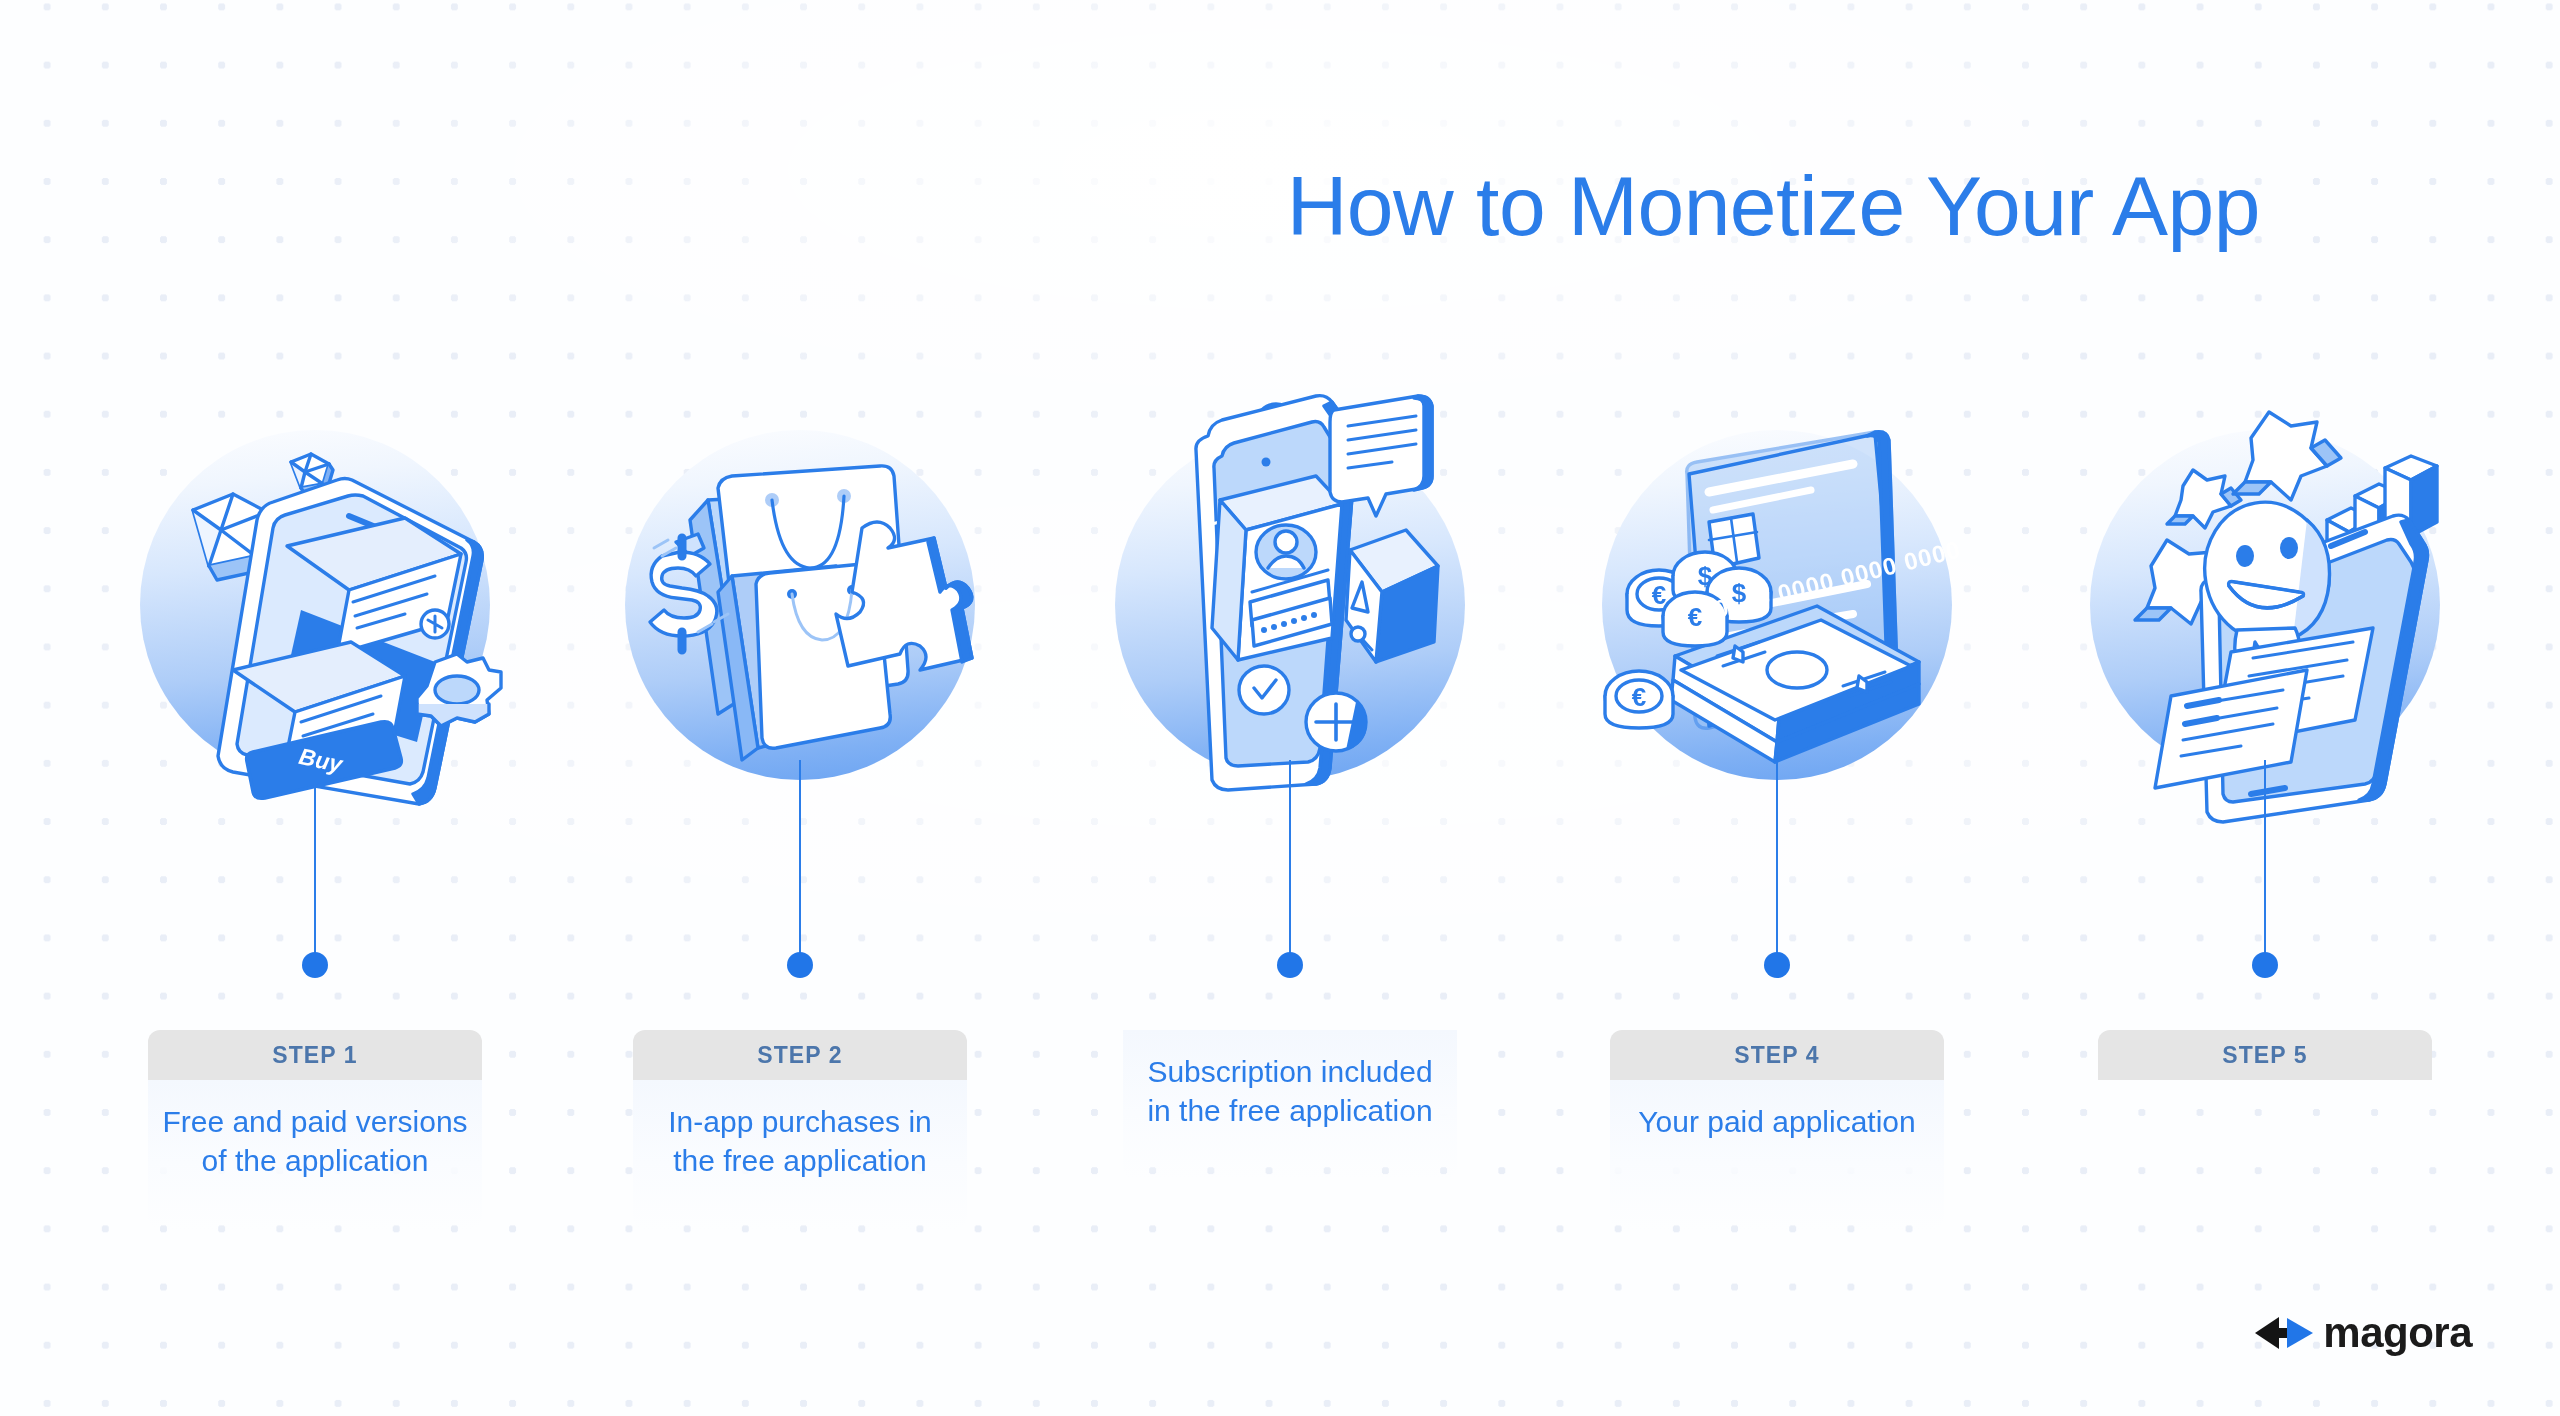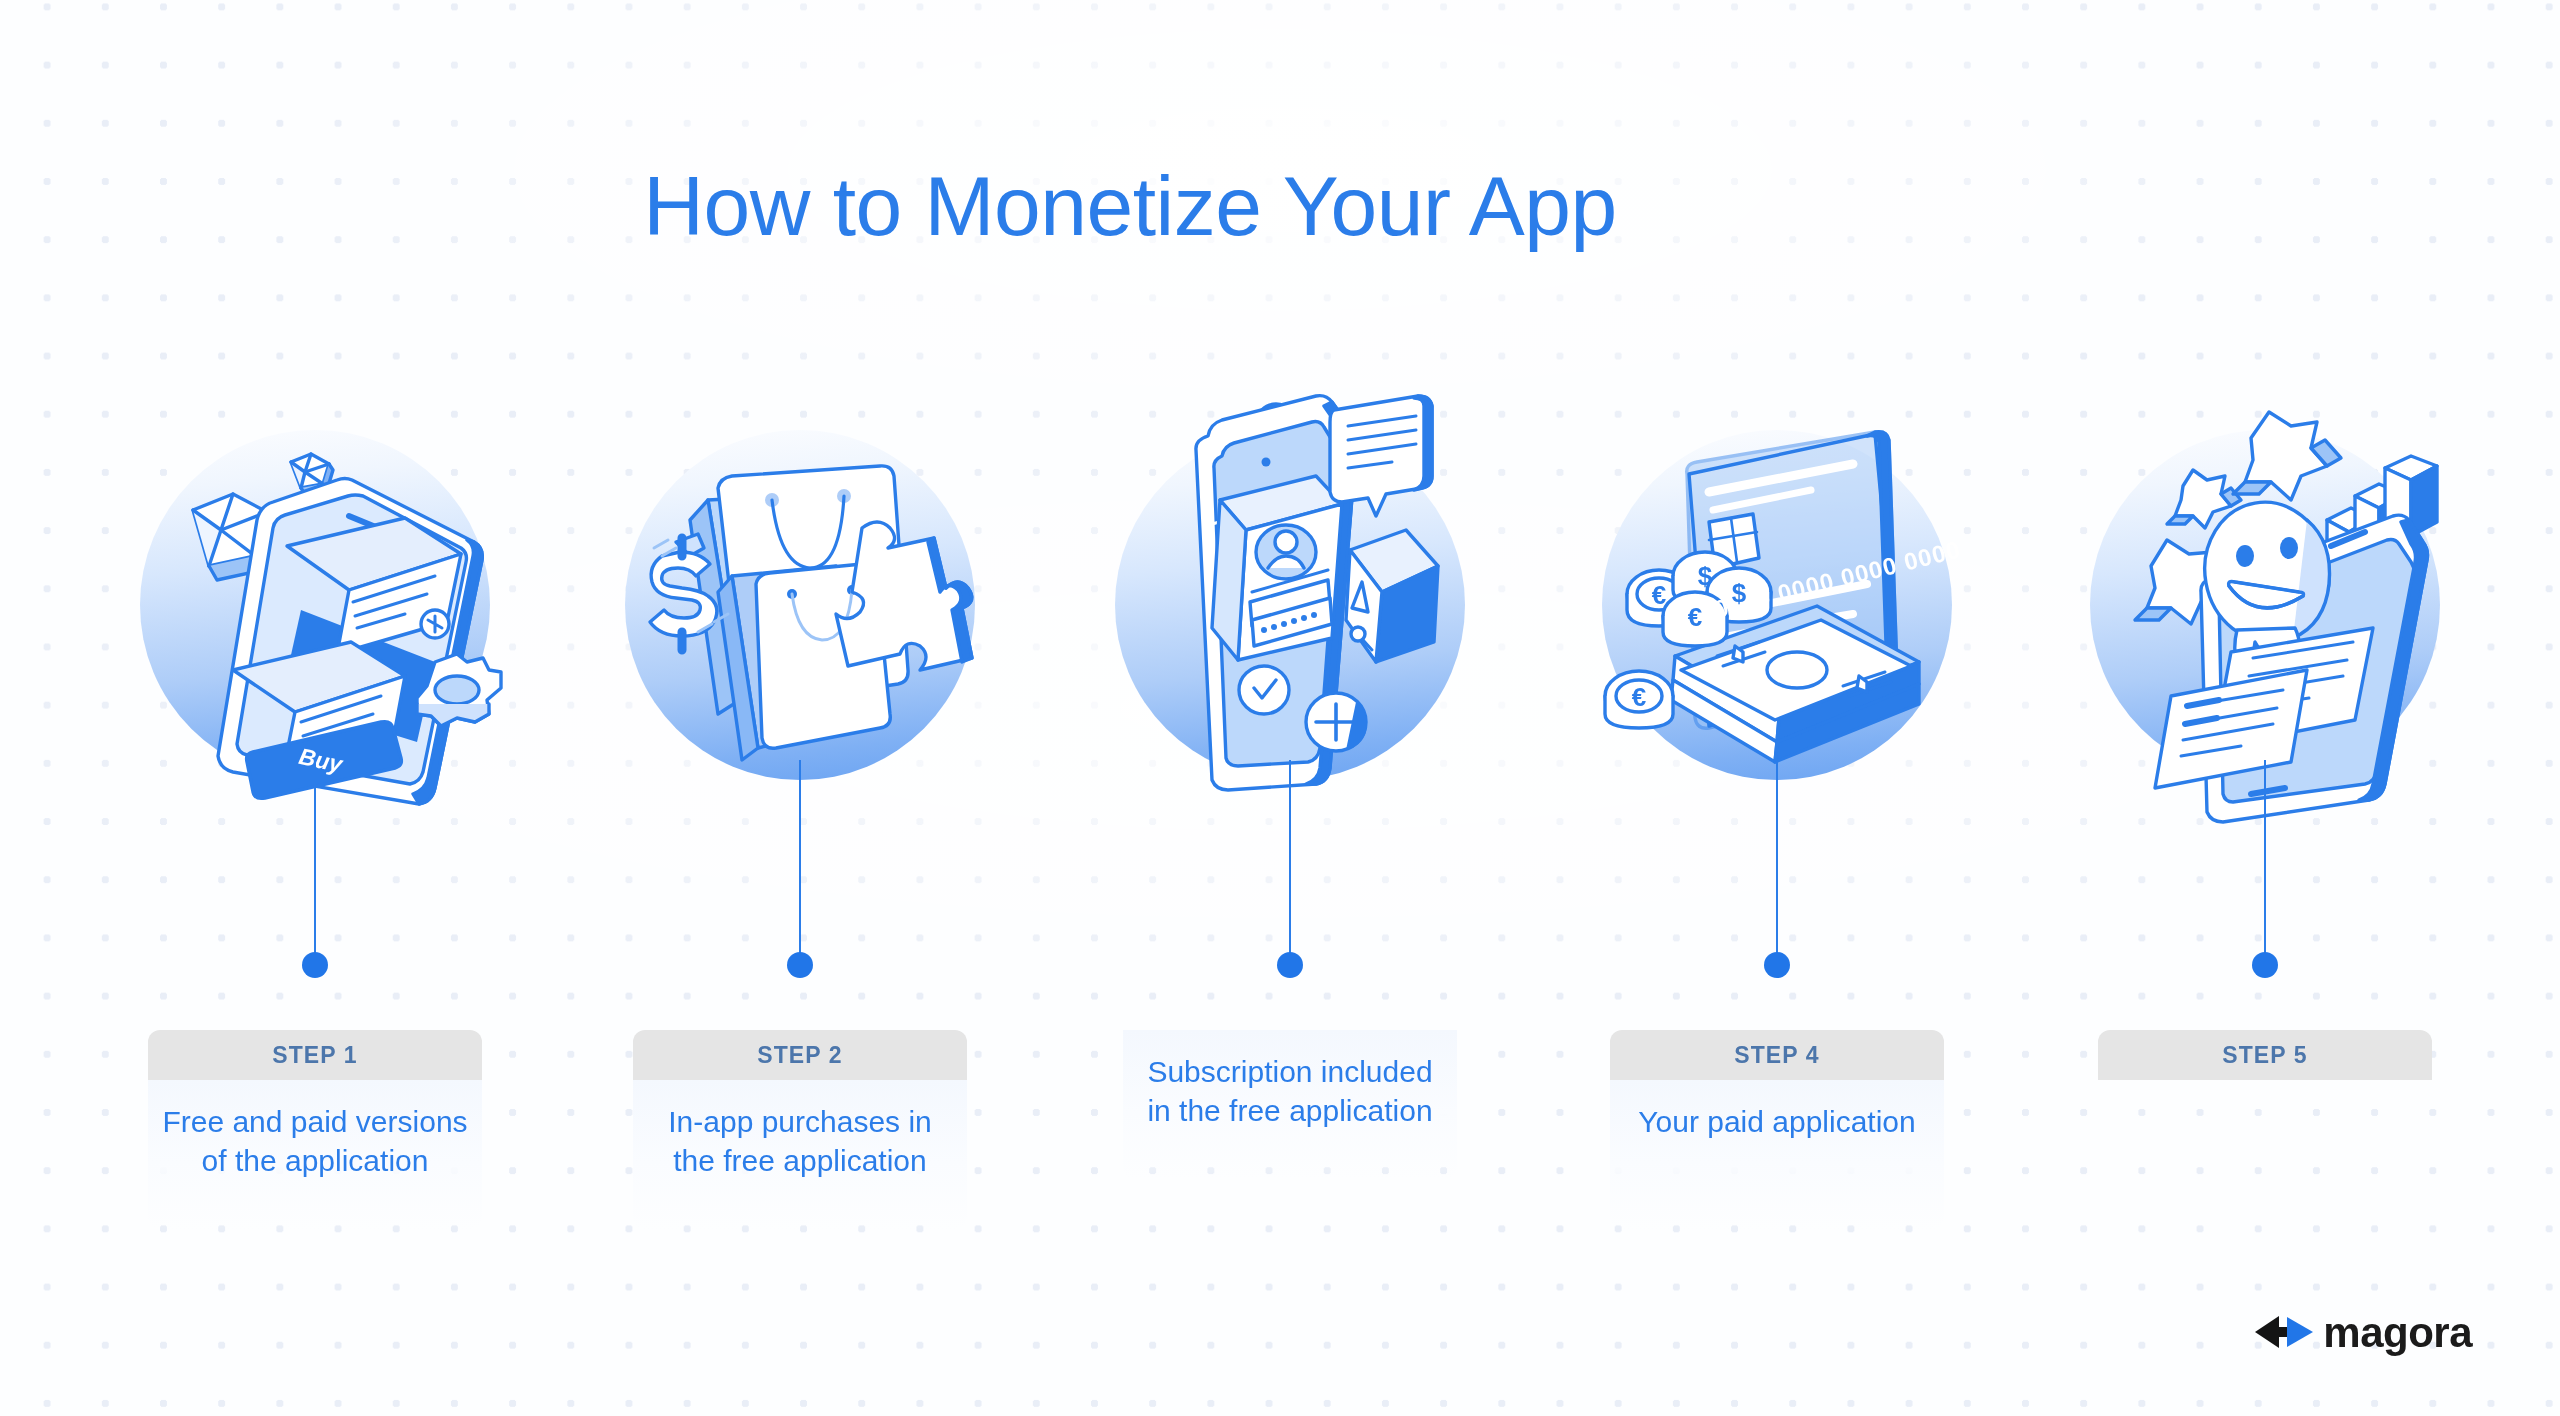"How to Monetize Your App" .title { text-align: center -> right }
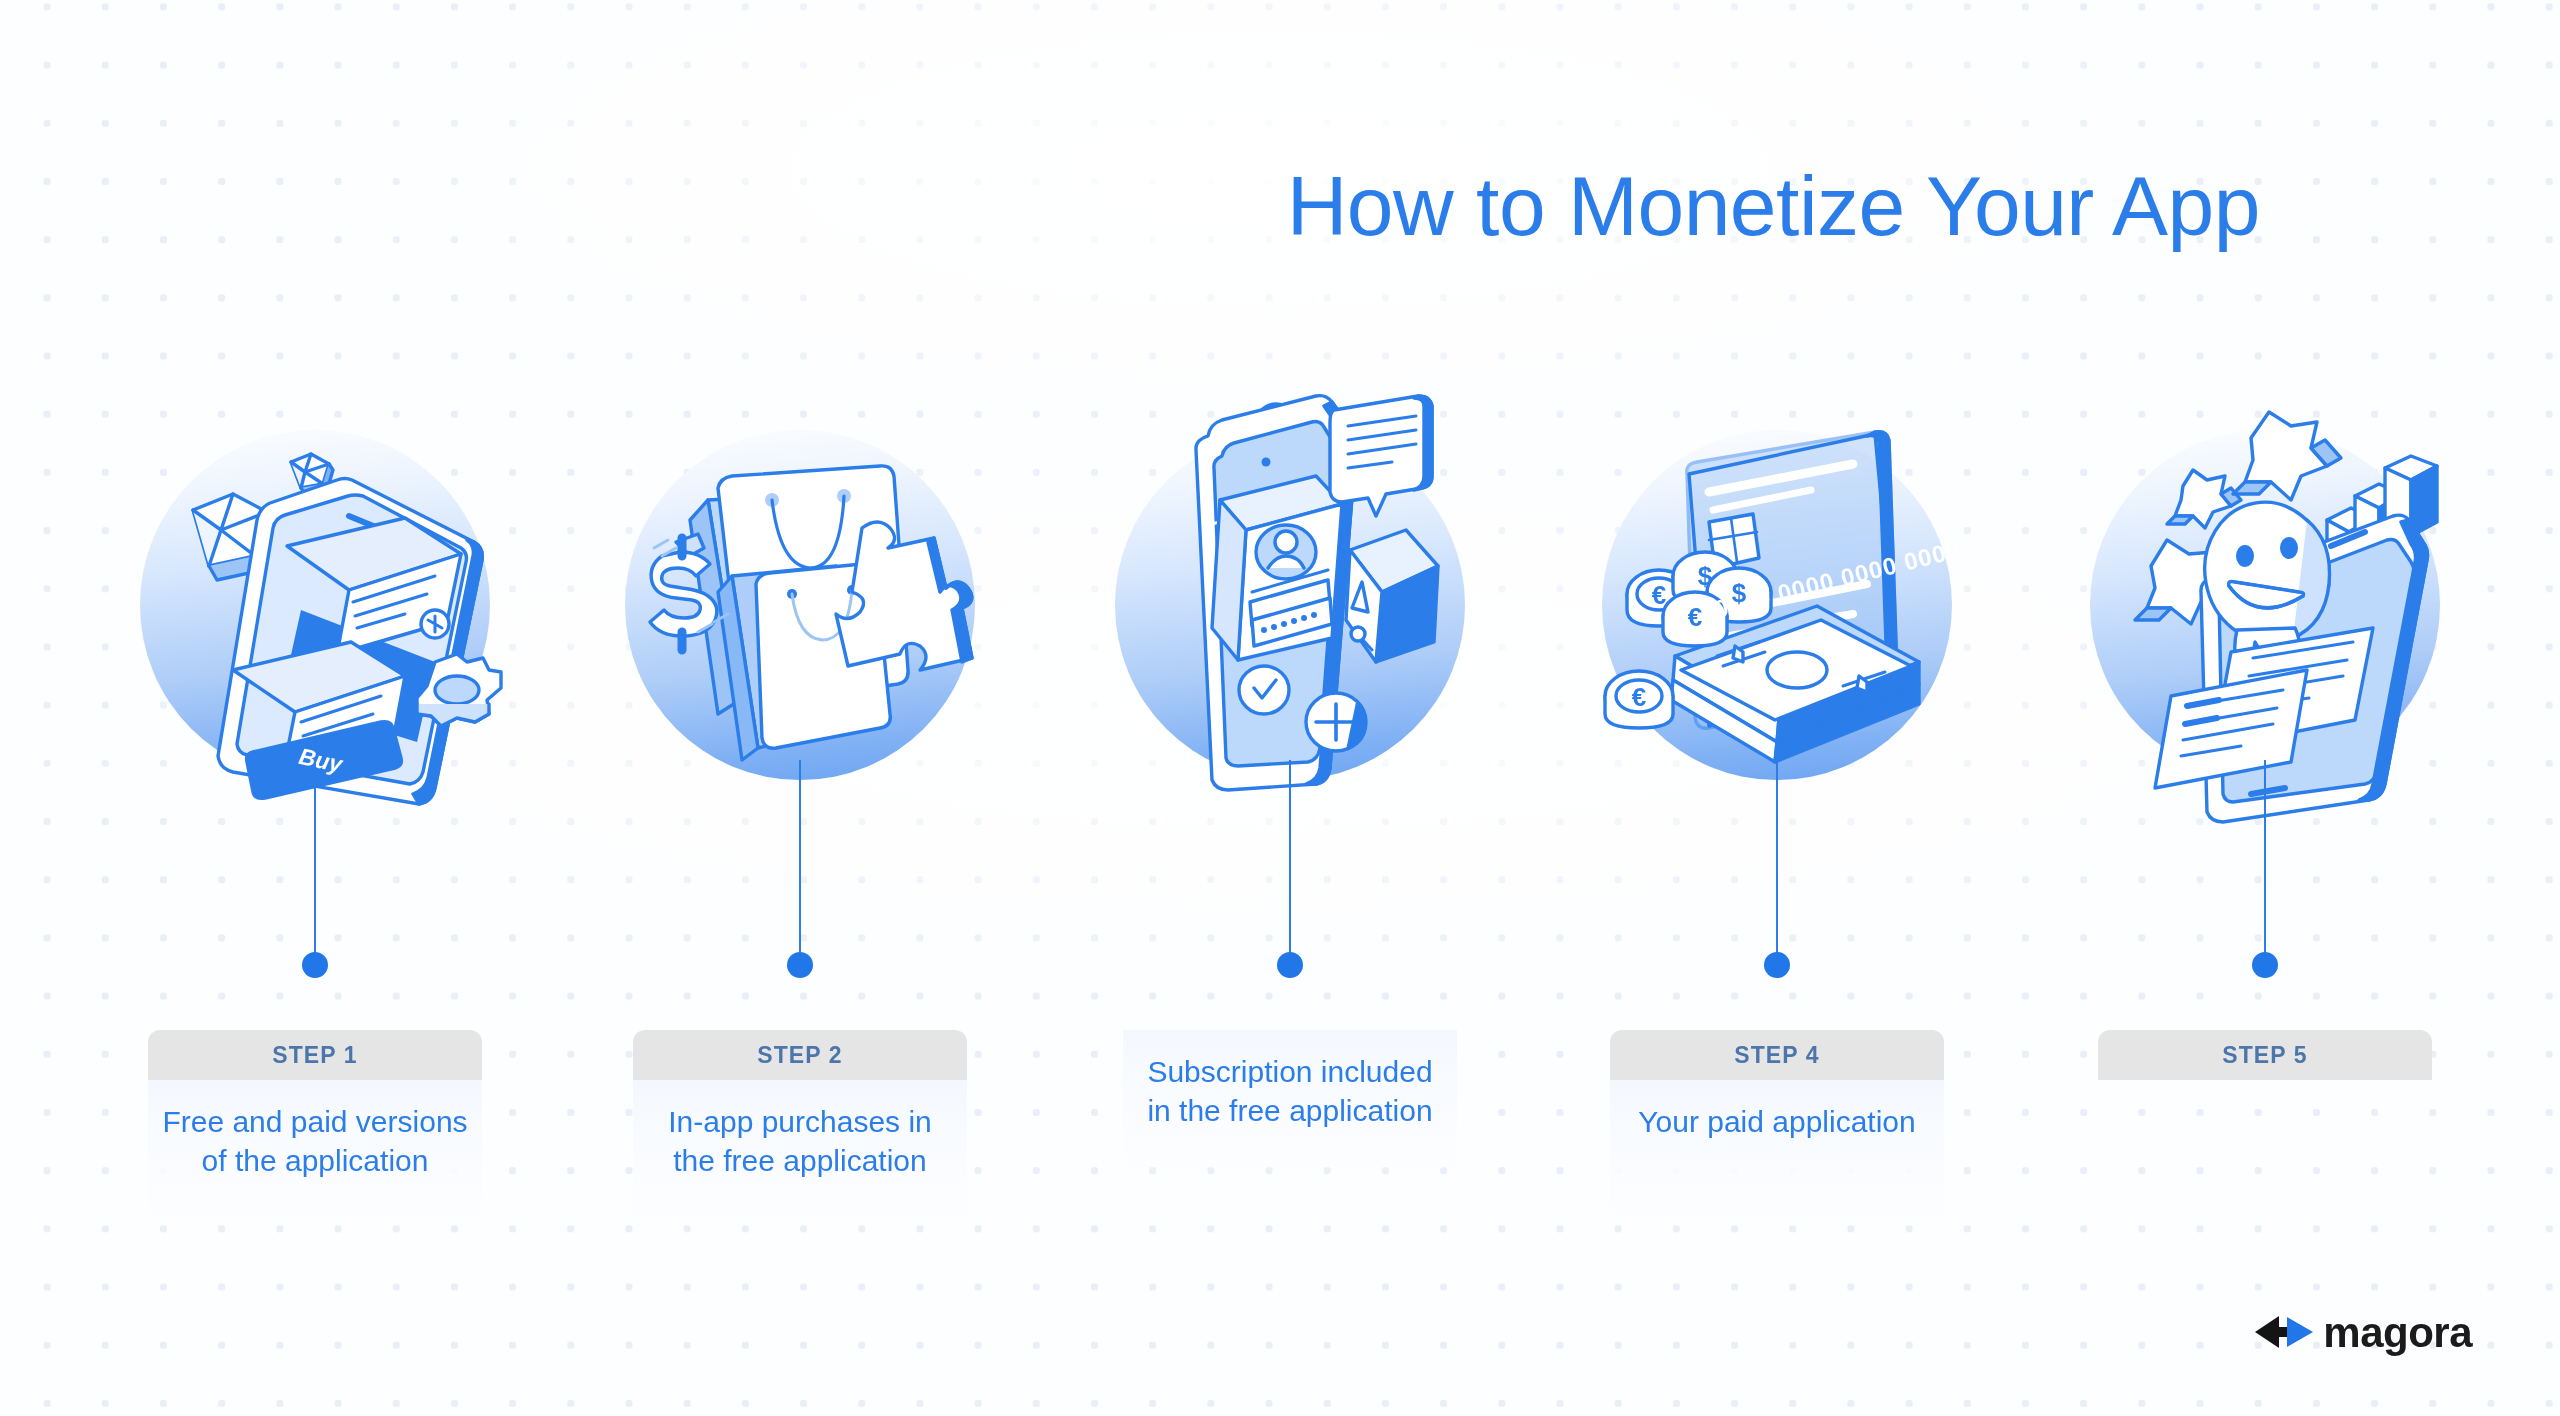"magora" .logo { align-items: none -> center }
